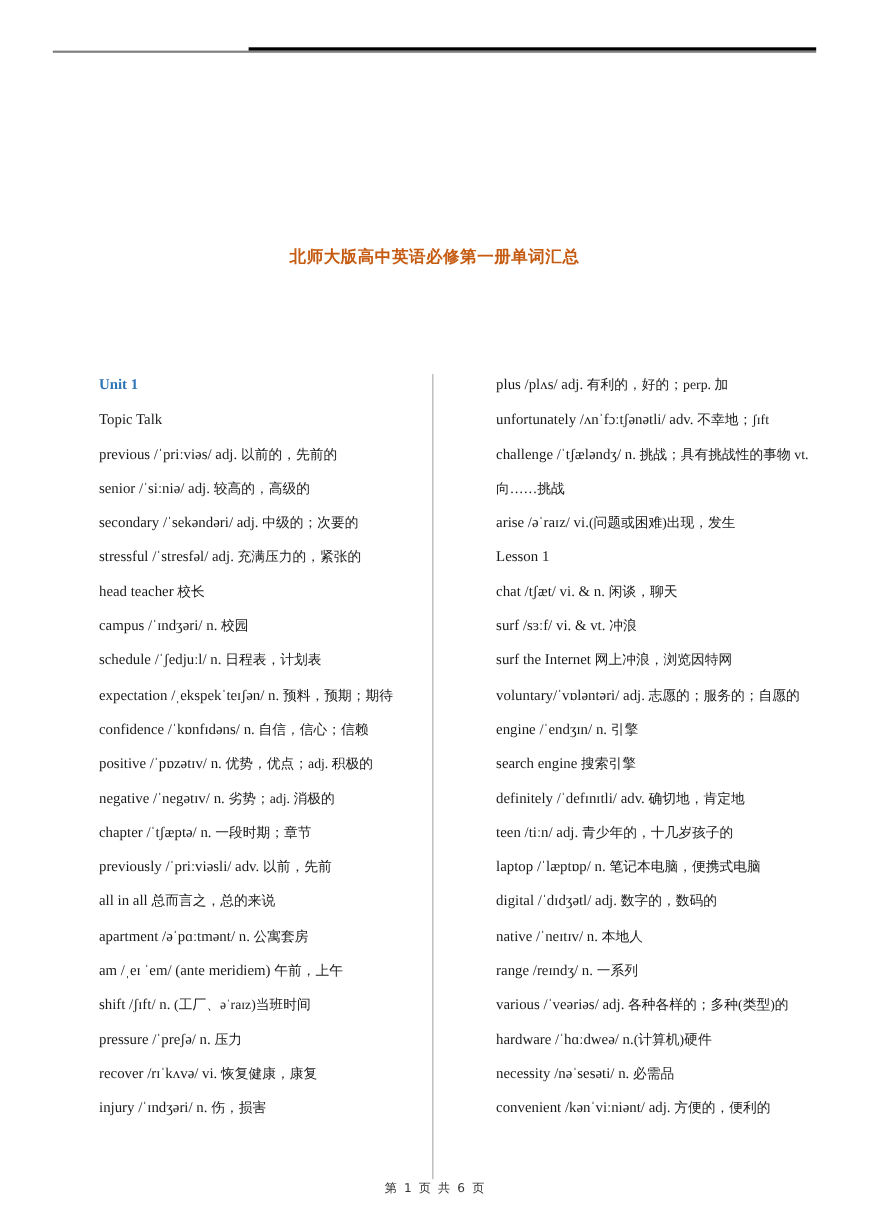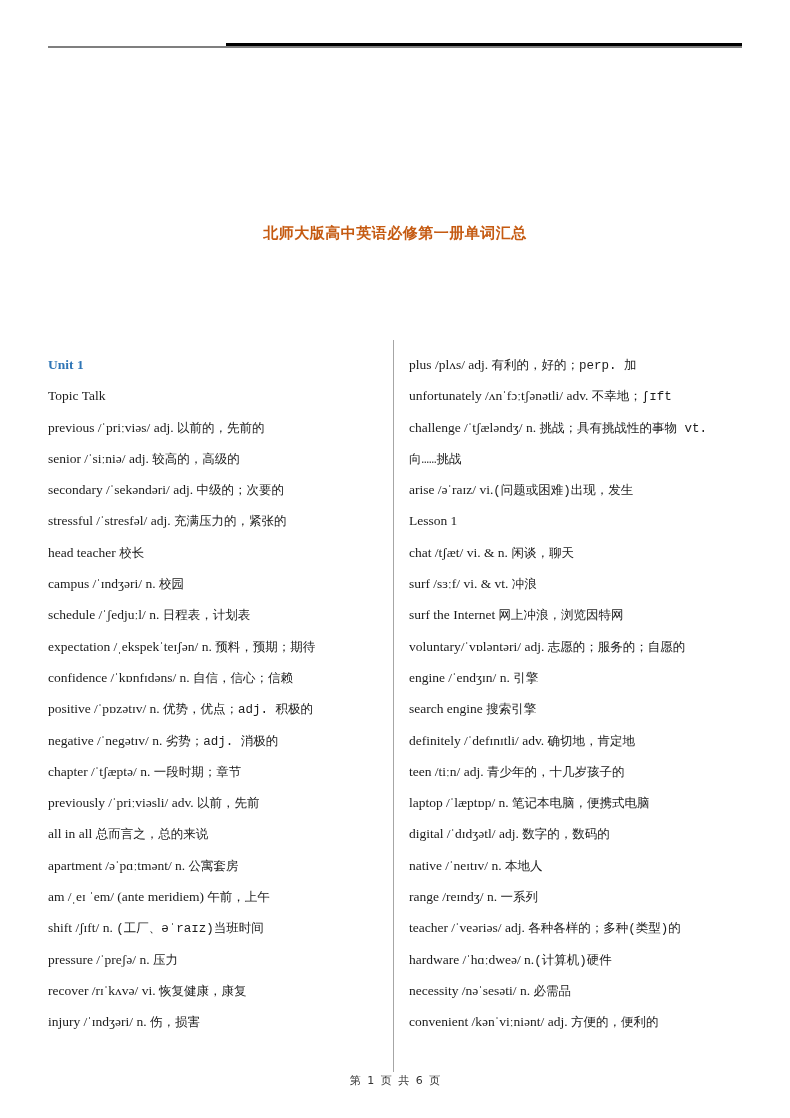"Unit 1" .col { margin-left: none -> 42px; top: 354px -> 339px }
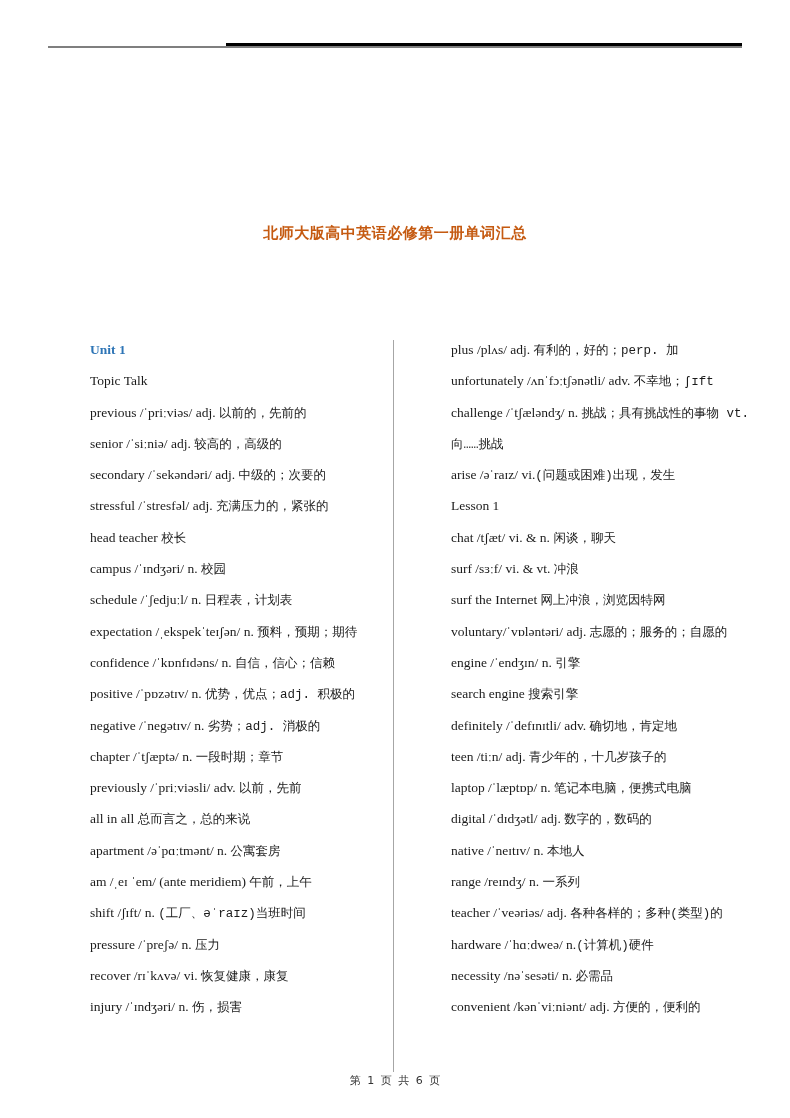"有利的，好的；perp. 加" .cn { font-family: Liberation Mono, monospace -> Liberation Serif, serif }
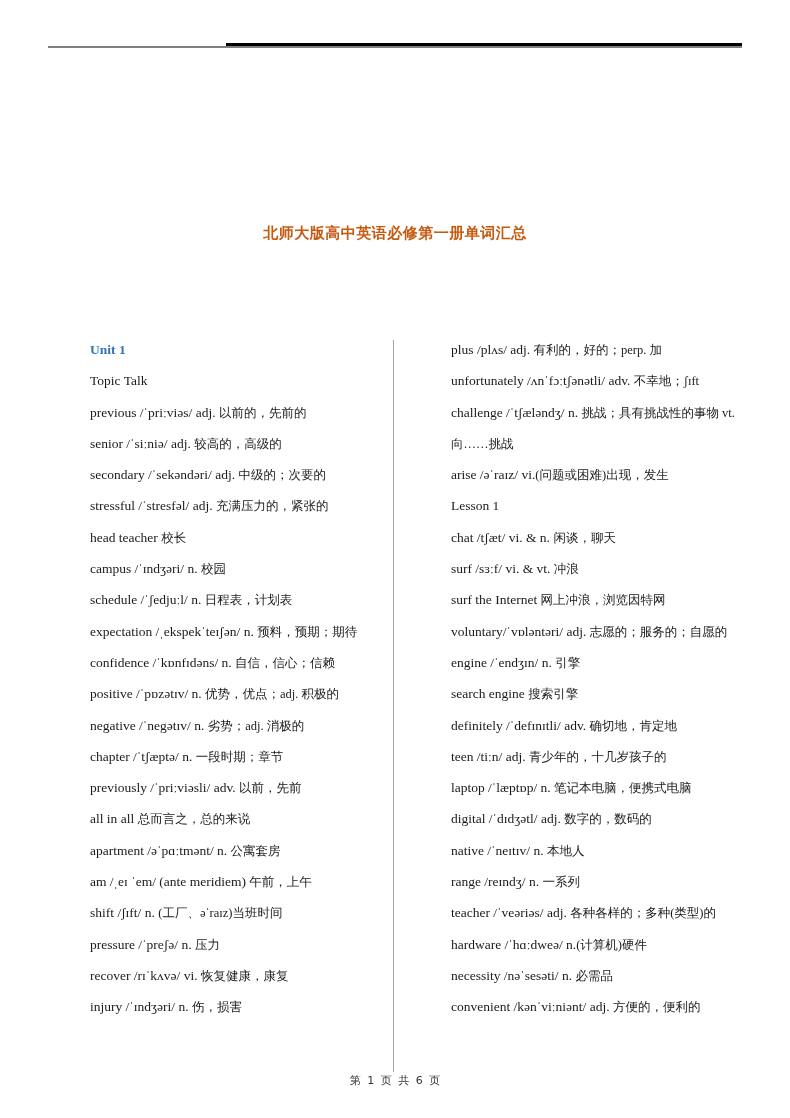"teacher /ˈveəriəs/ adj." span { text: teacher -> various }
